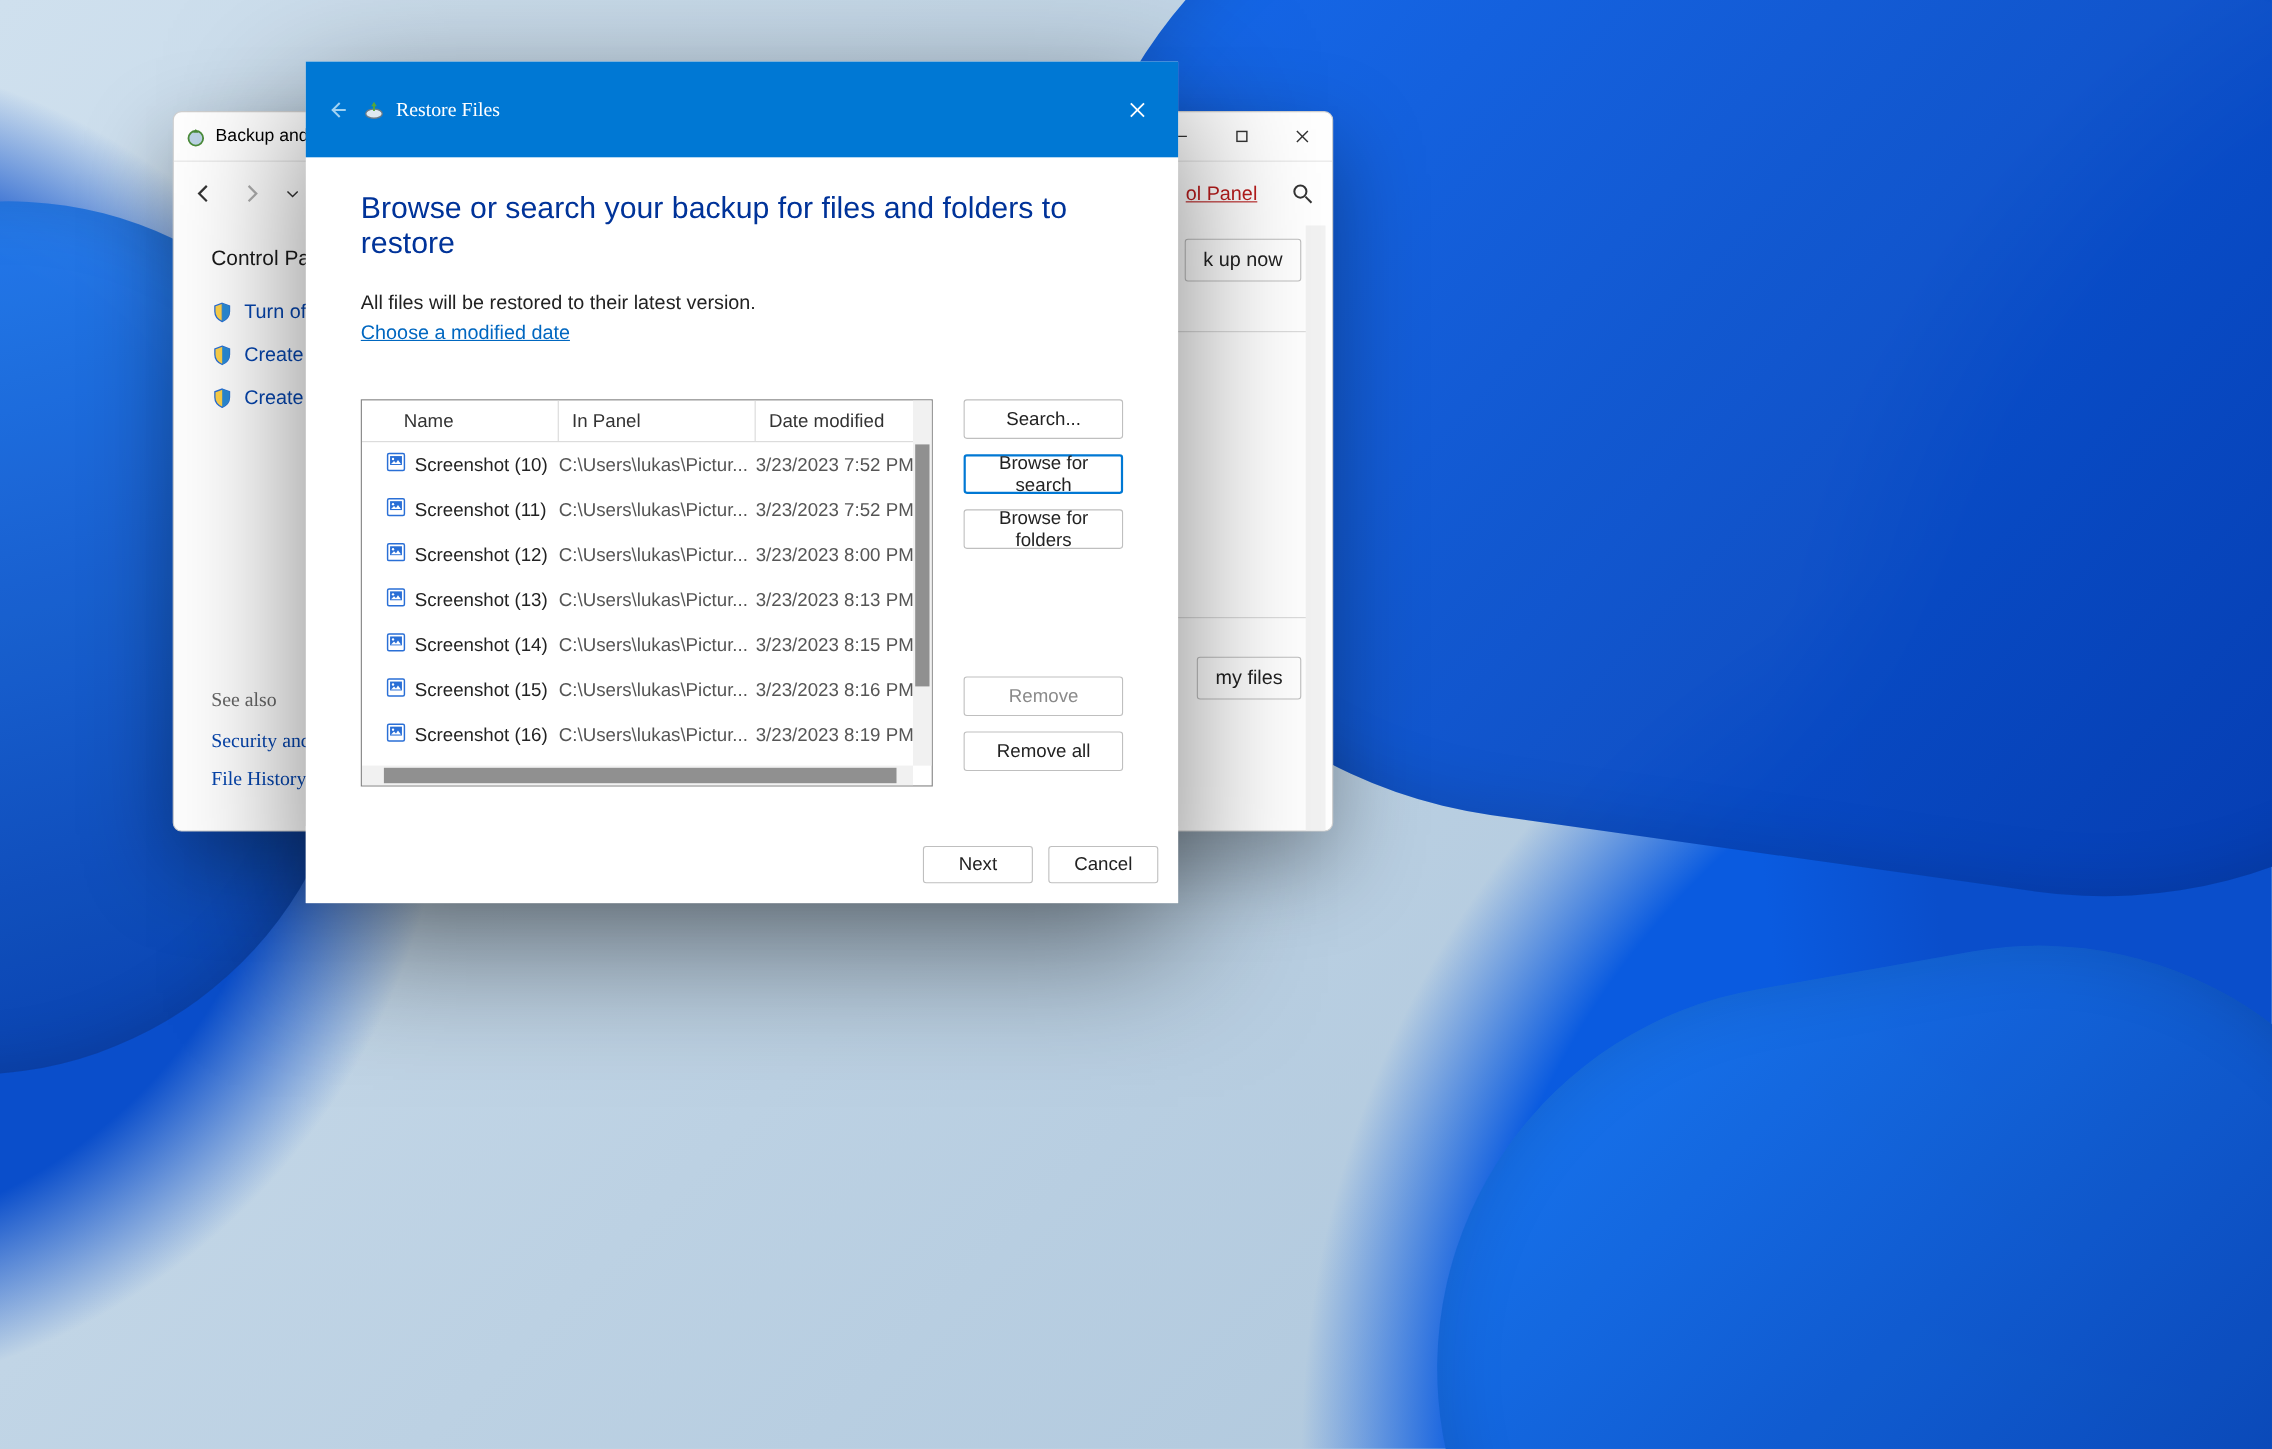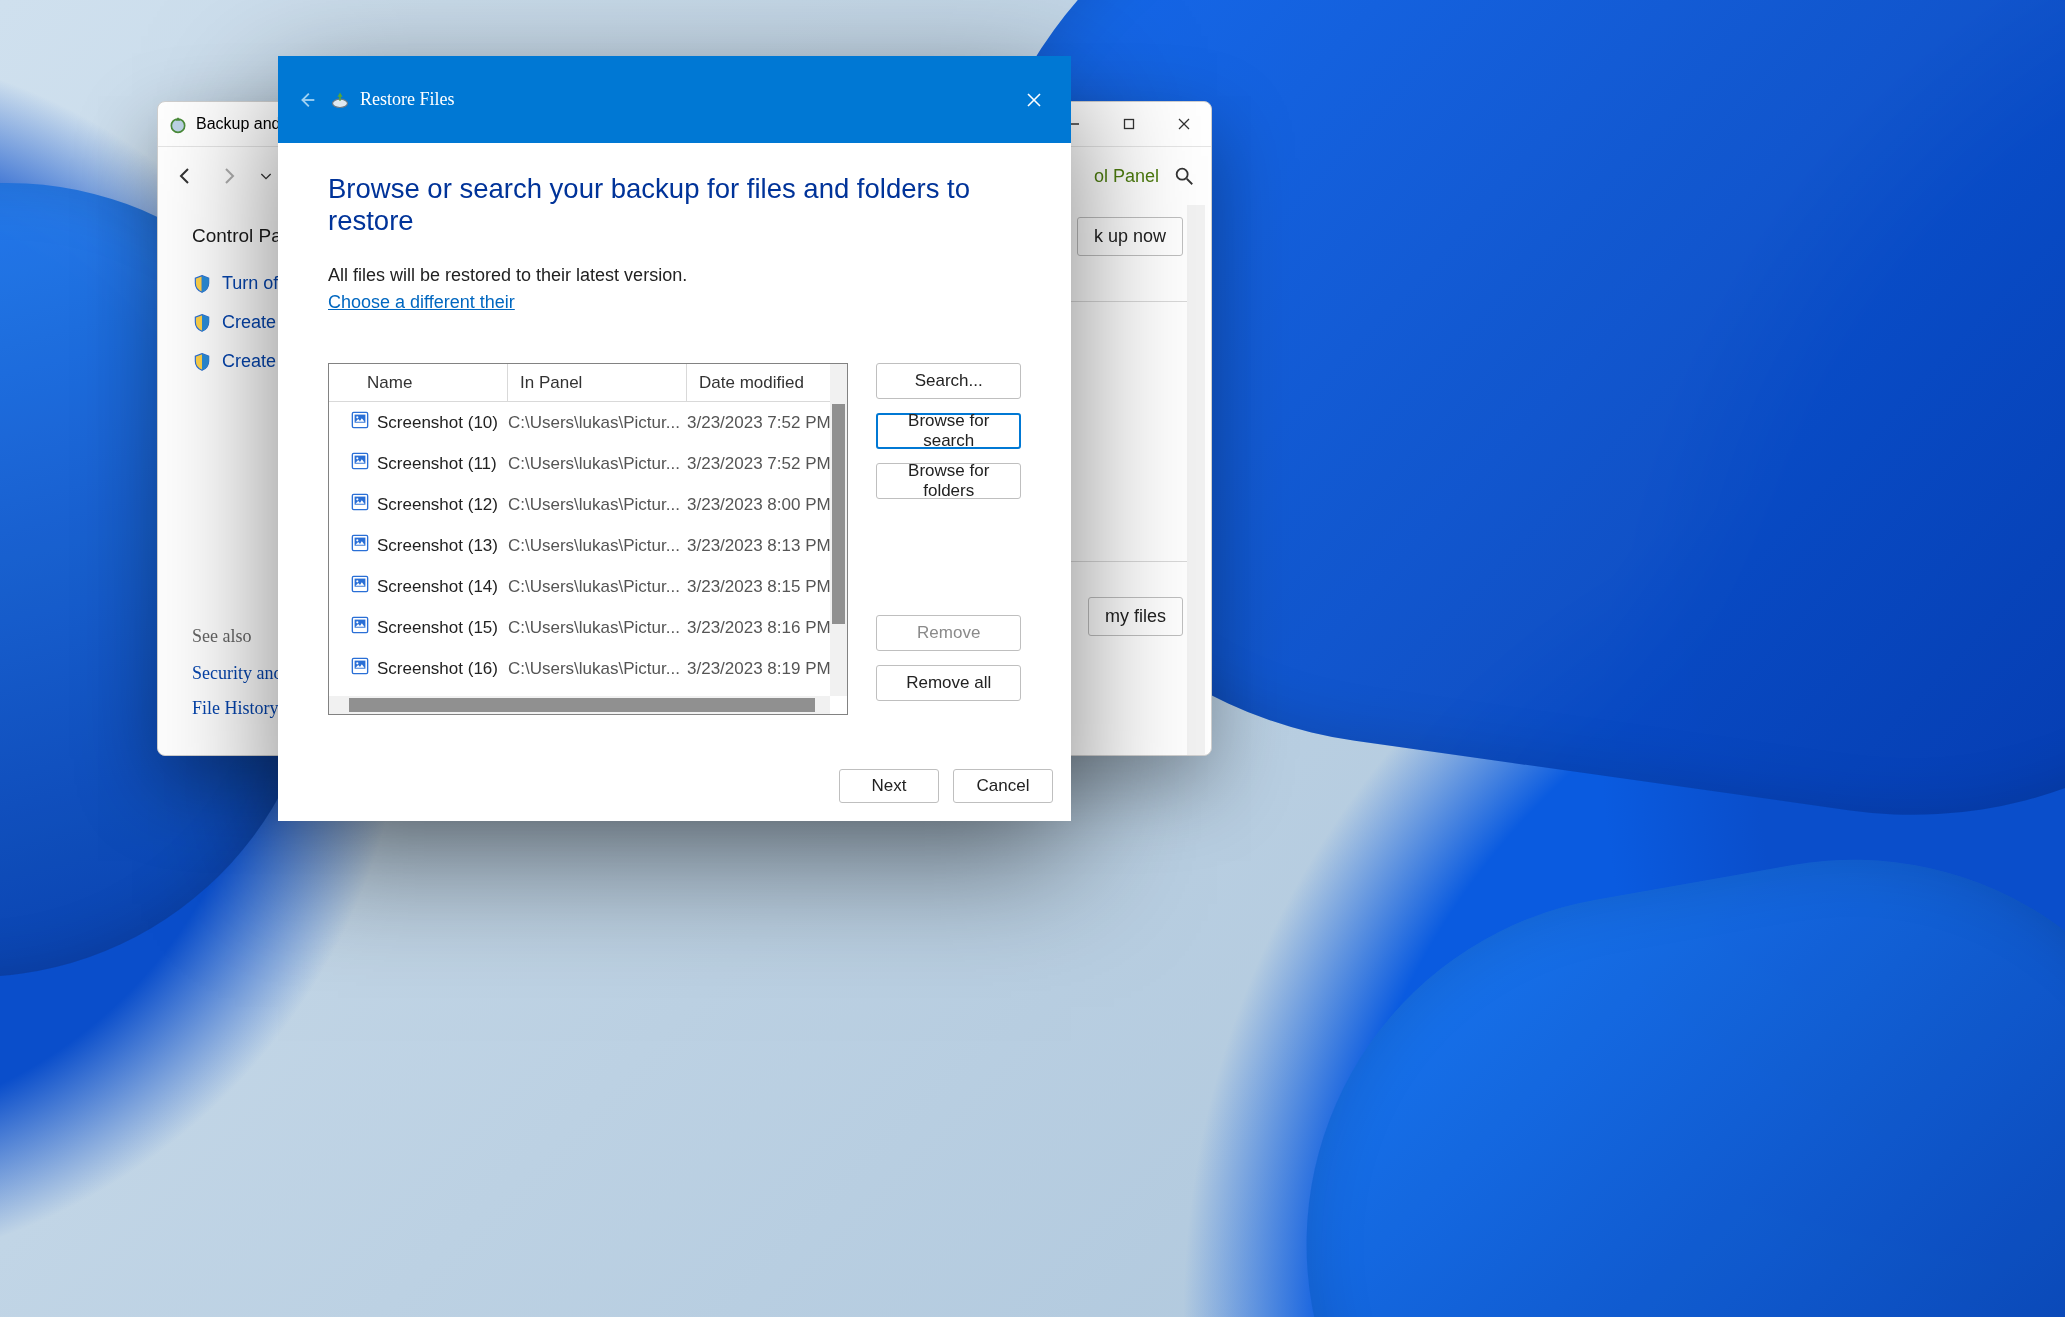"ol Panel" .cp-search-hint { color: #4d7c0f -> #b91c1c; gap: 14px -> 30px; text-decoration: none -> underline }
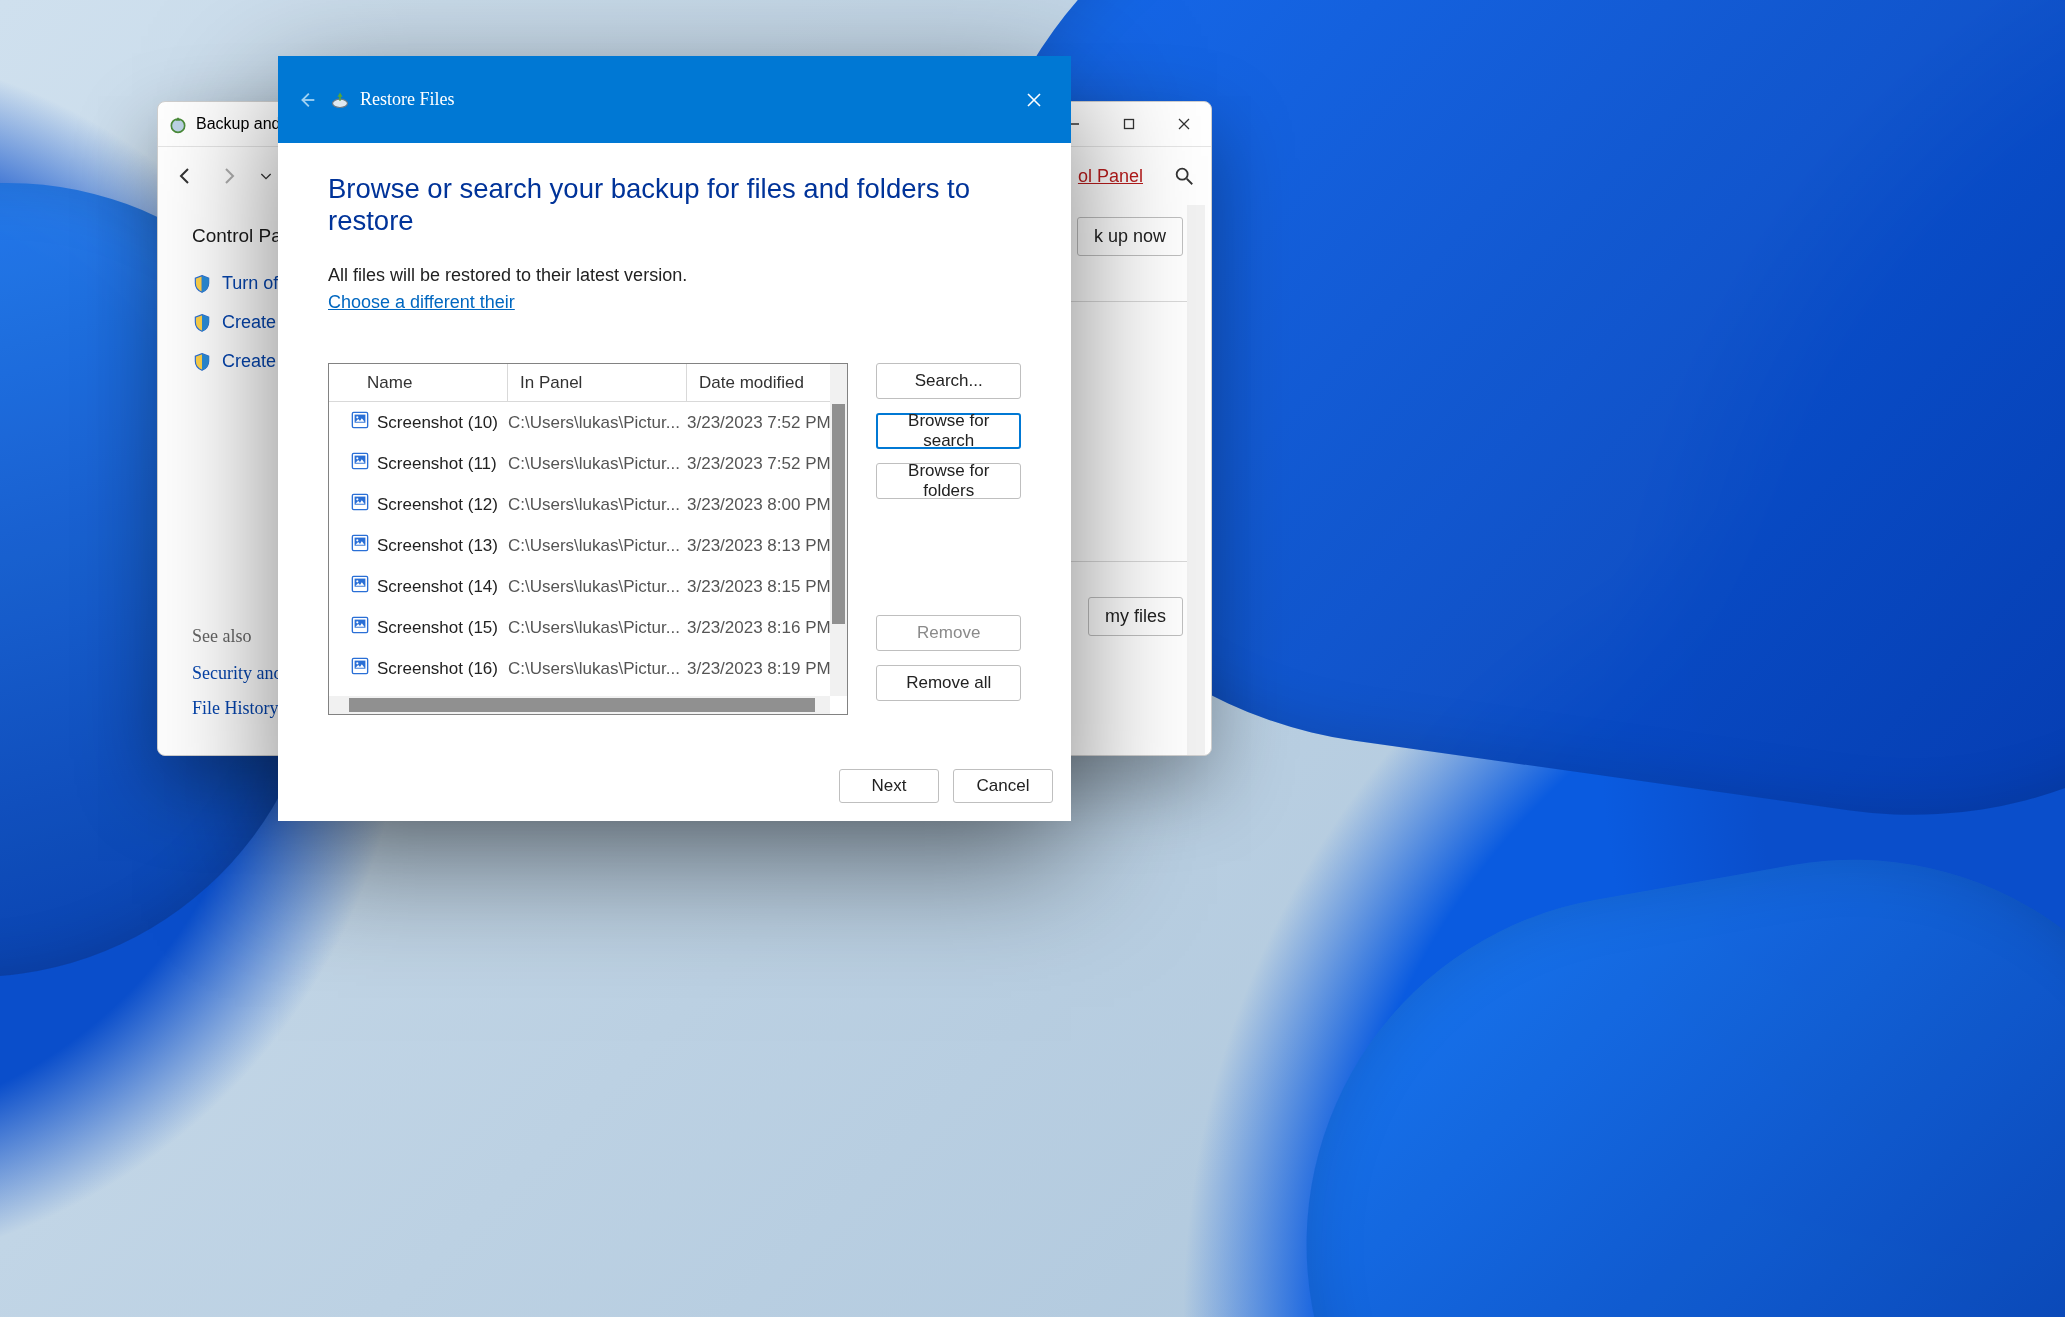"Choose a different their" a.rf-link { text: different their -> modified date }
